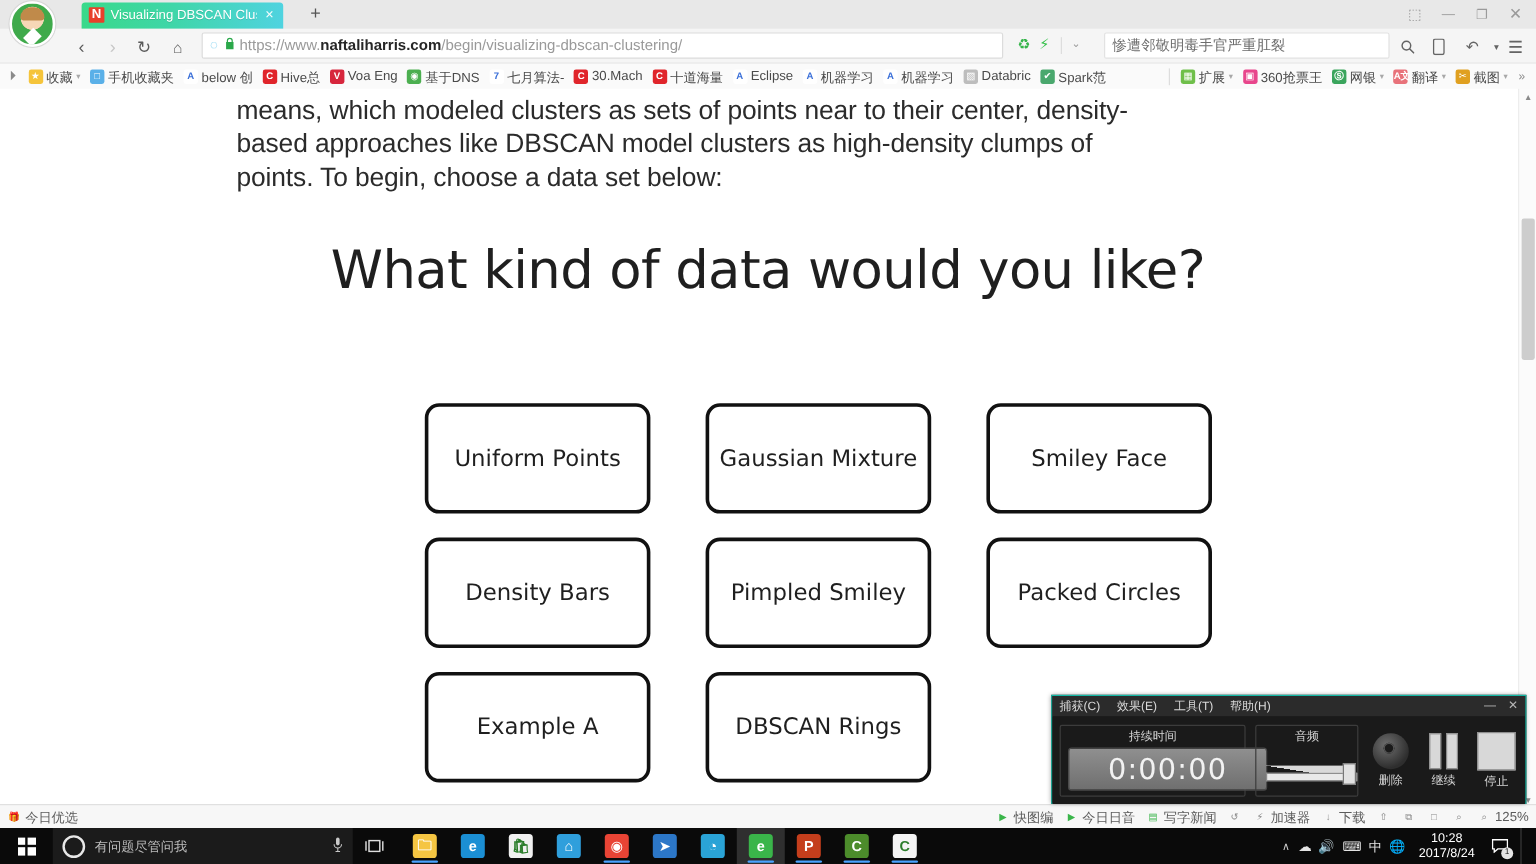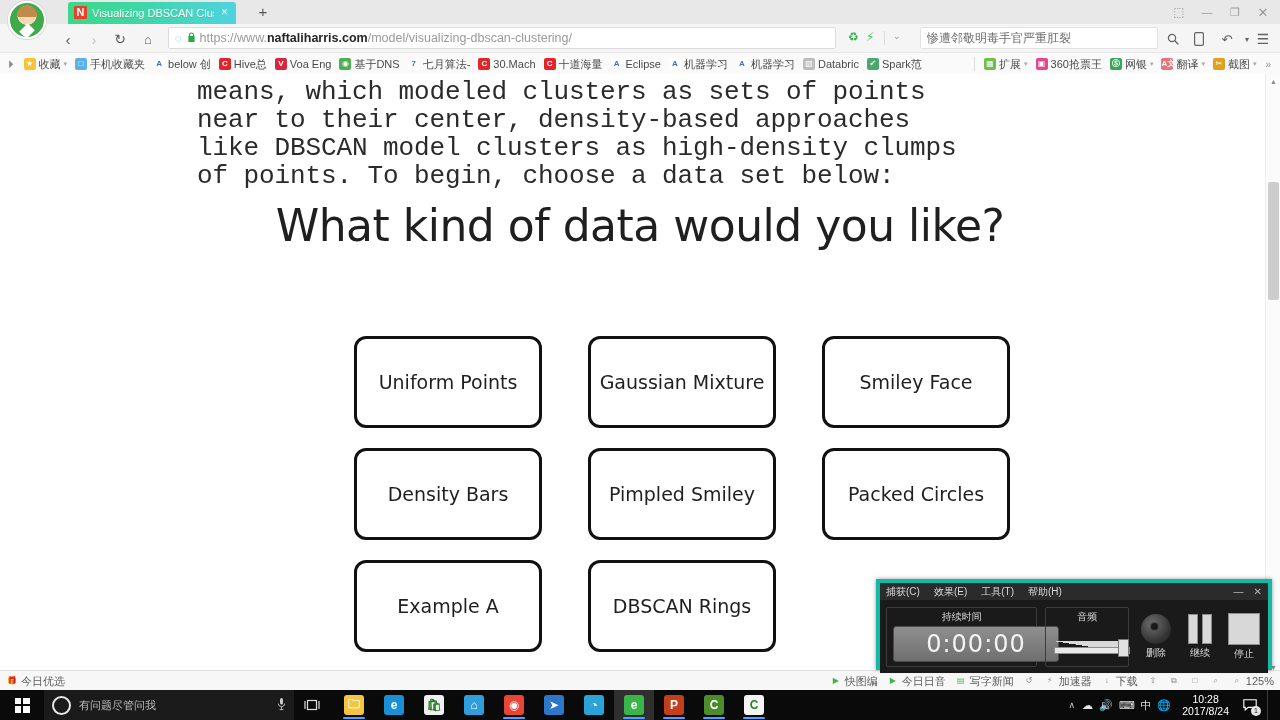"/model/visualizing-dbscan-clustering/" span.sch { text: /model/visualizing-dbscan-clustering/ -> /begin/visualizing-dbscan-clustering/ }
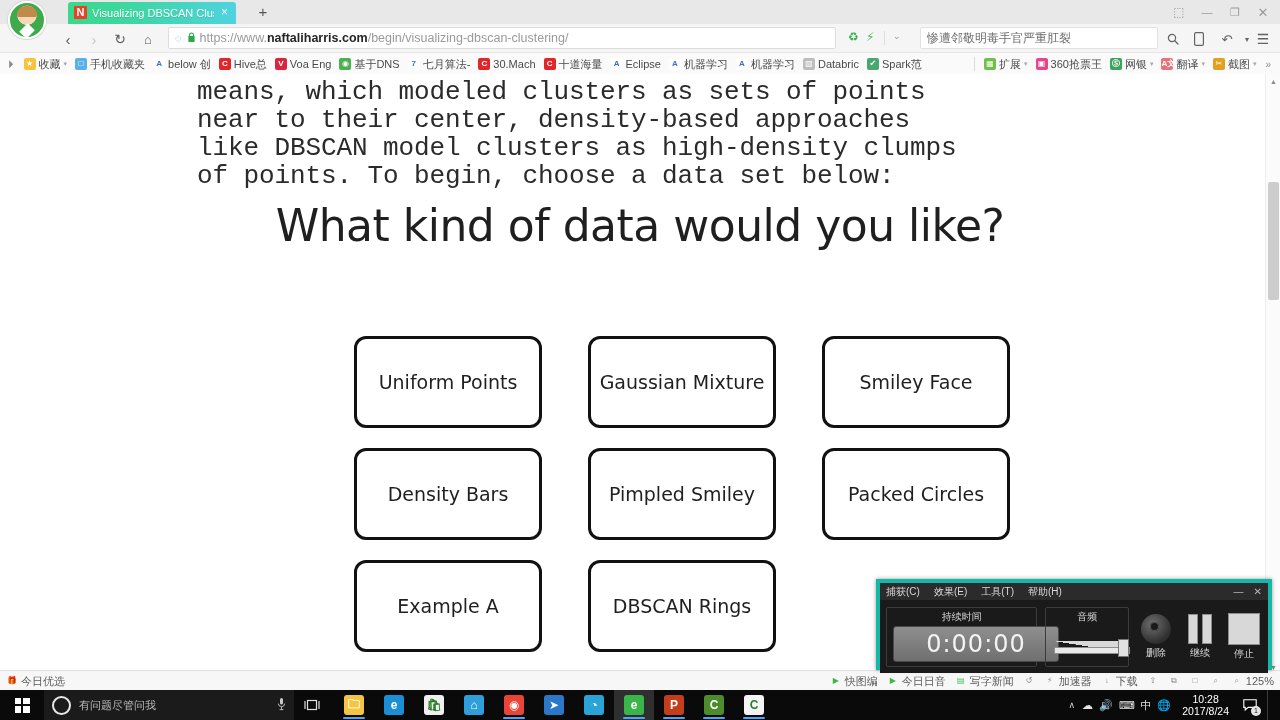"means, which modeled clusters as" .para { font-family: Liberation Mono, monospace -> Liberation Sans, sans-serif; font-size: 26px -> 22px }
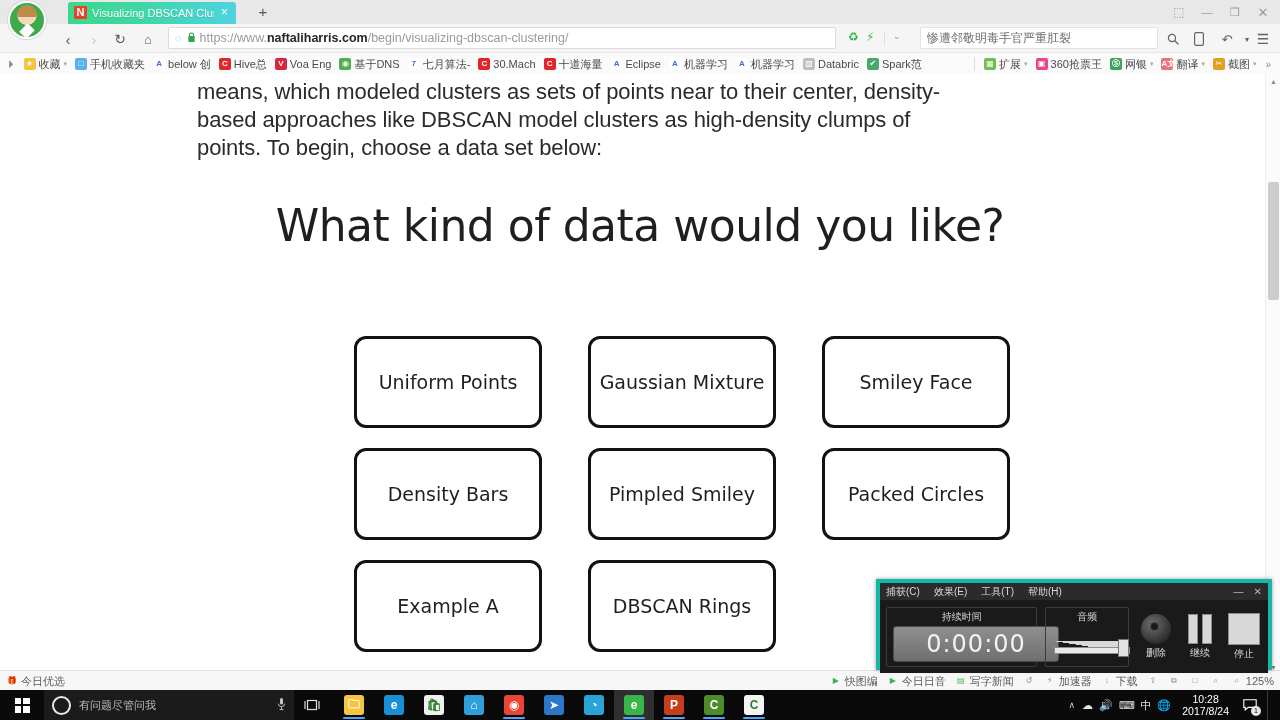"捕获(C)" .rec { border: 4px solid #14b8a6 -> 1px solid #14b8a6 }
